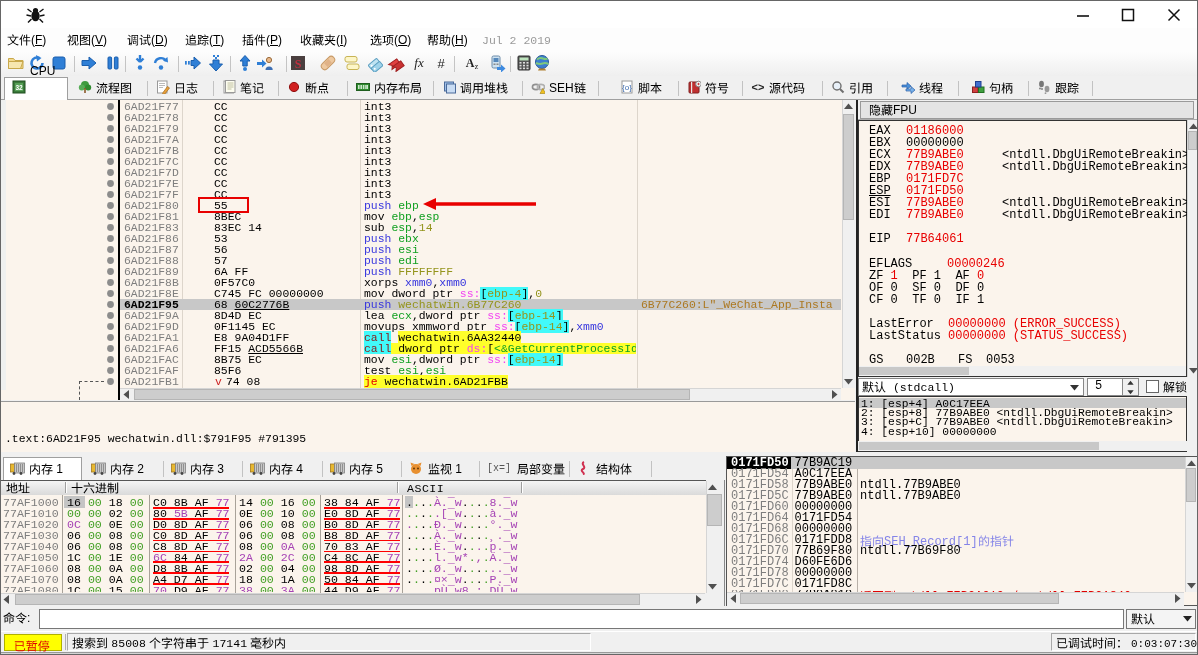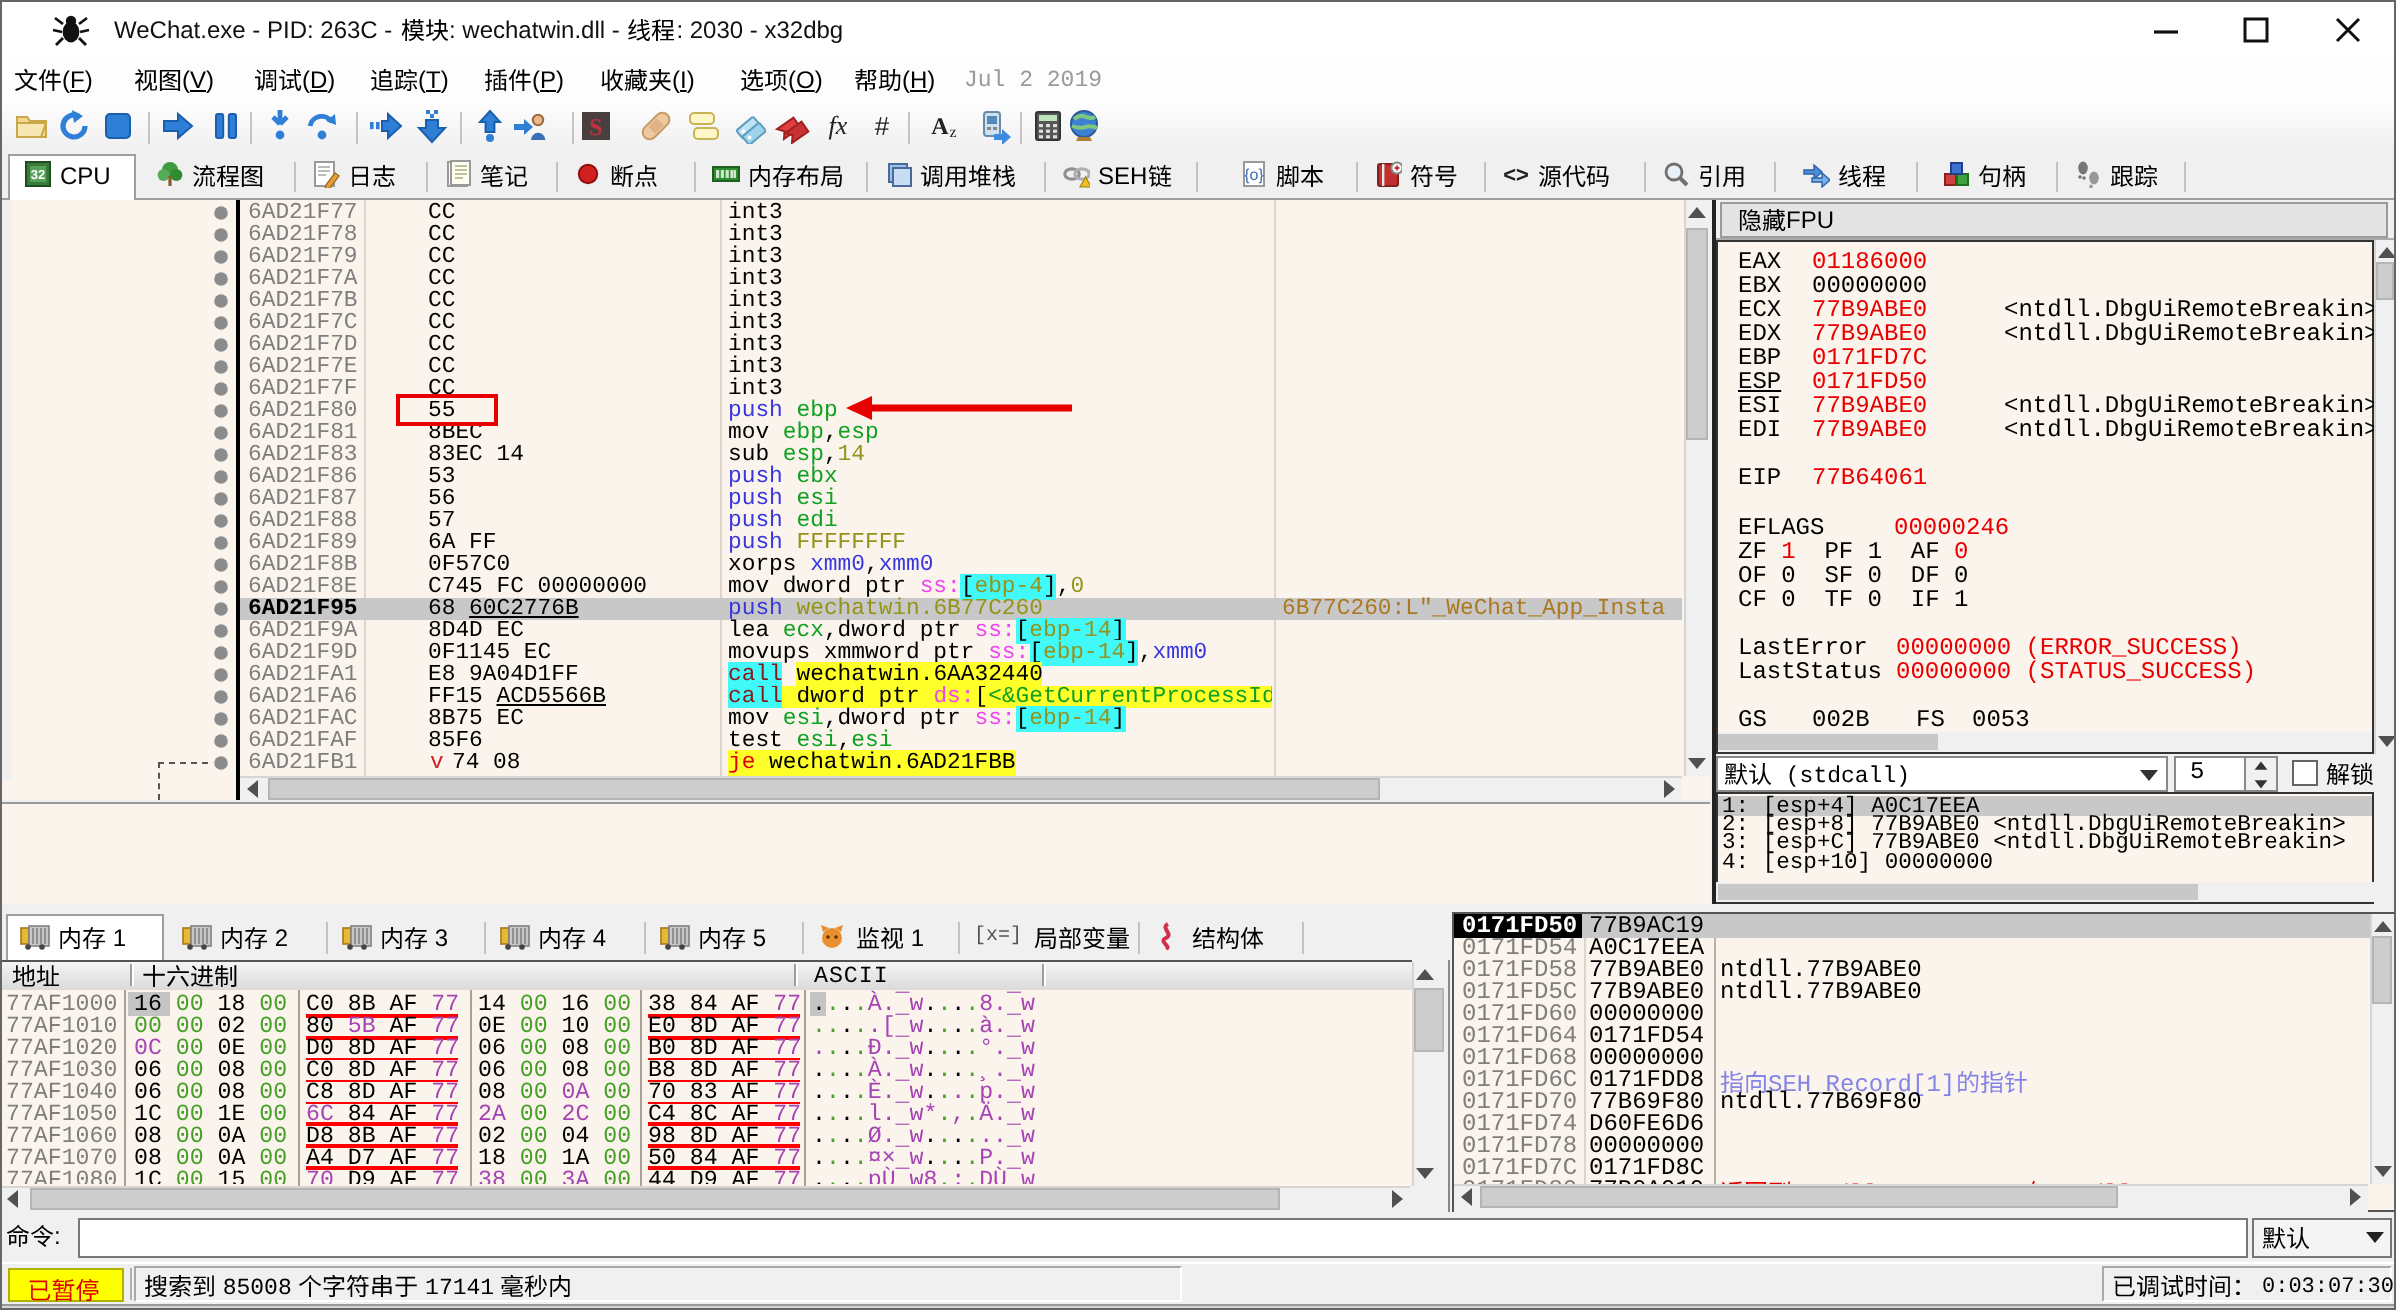"WeChat.exe - PID: 263C -" span.a { html: <span>WeChat.exe - PID: 263C - <svg> <g> <use></use> <use></use> </g> </svg>: wechatwin.dll - <svg> <g> <use></use> <use></use> </g> </svg>: 2030 - x32dbg</span> -> none }
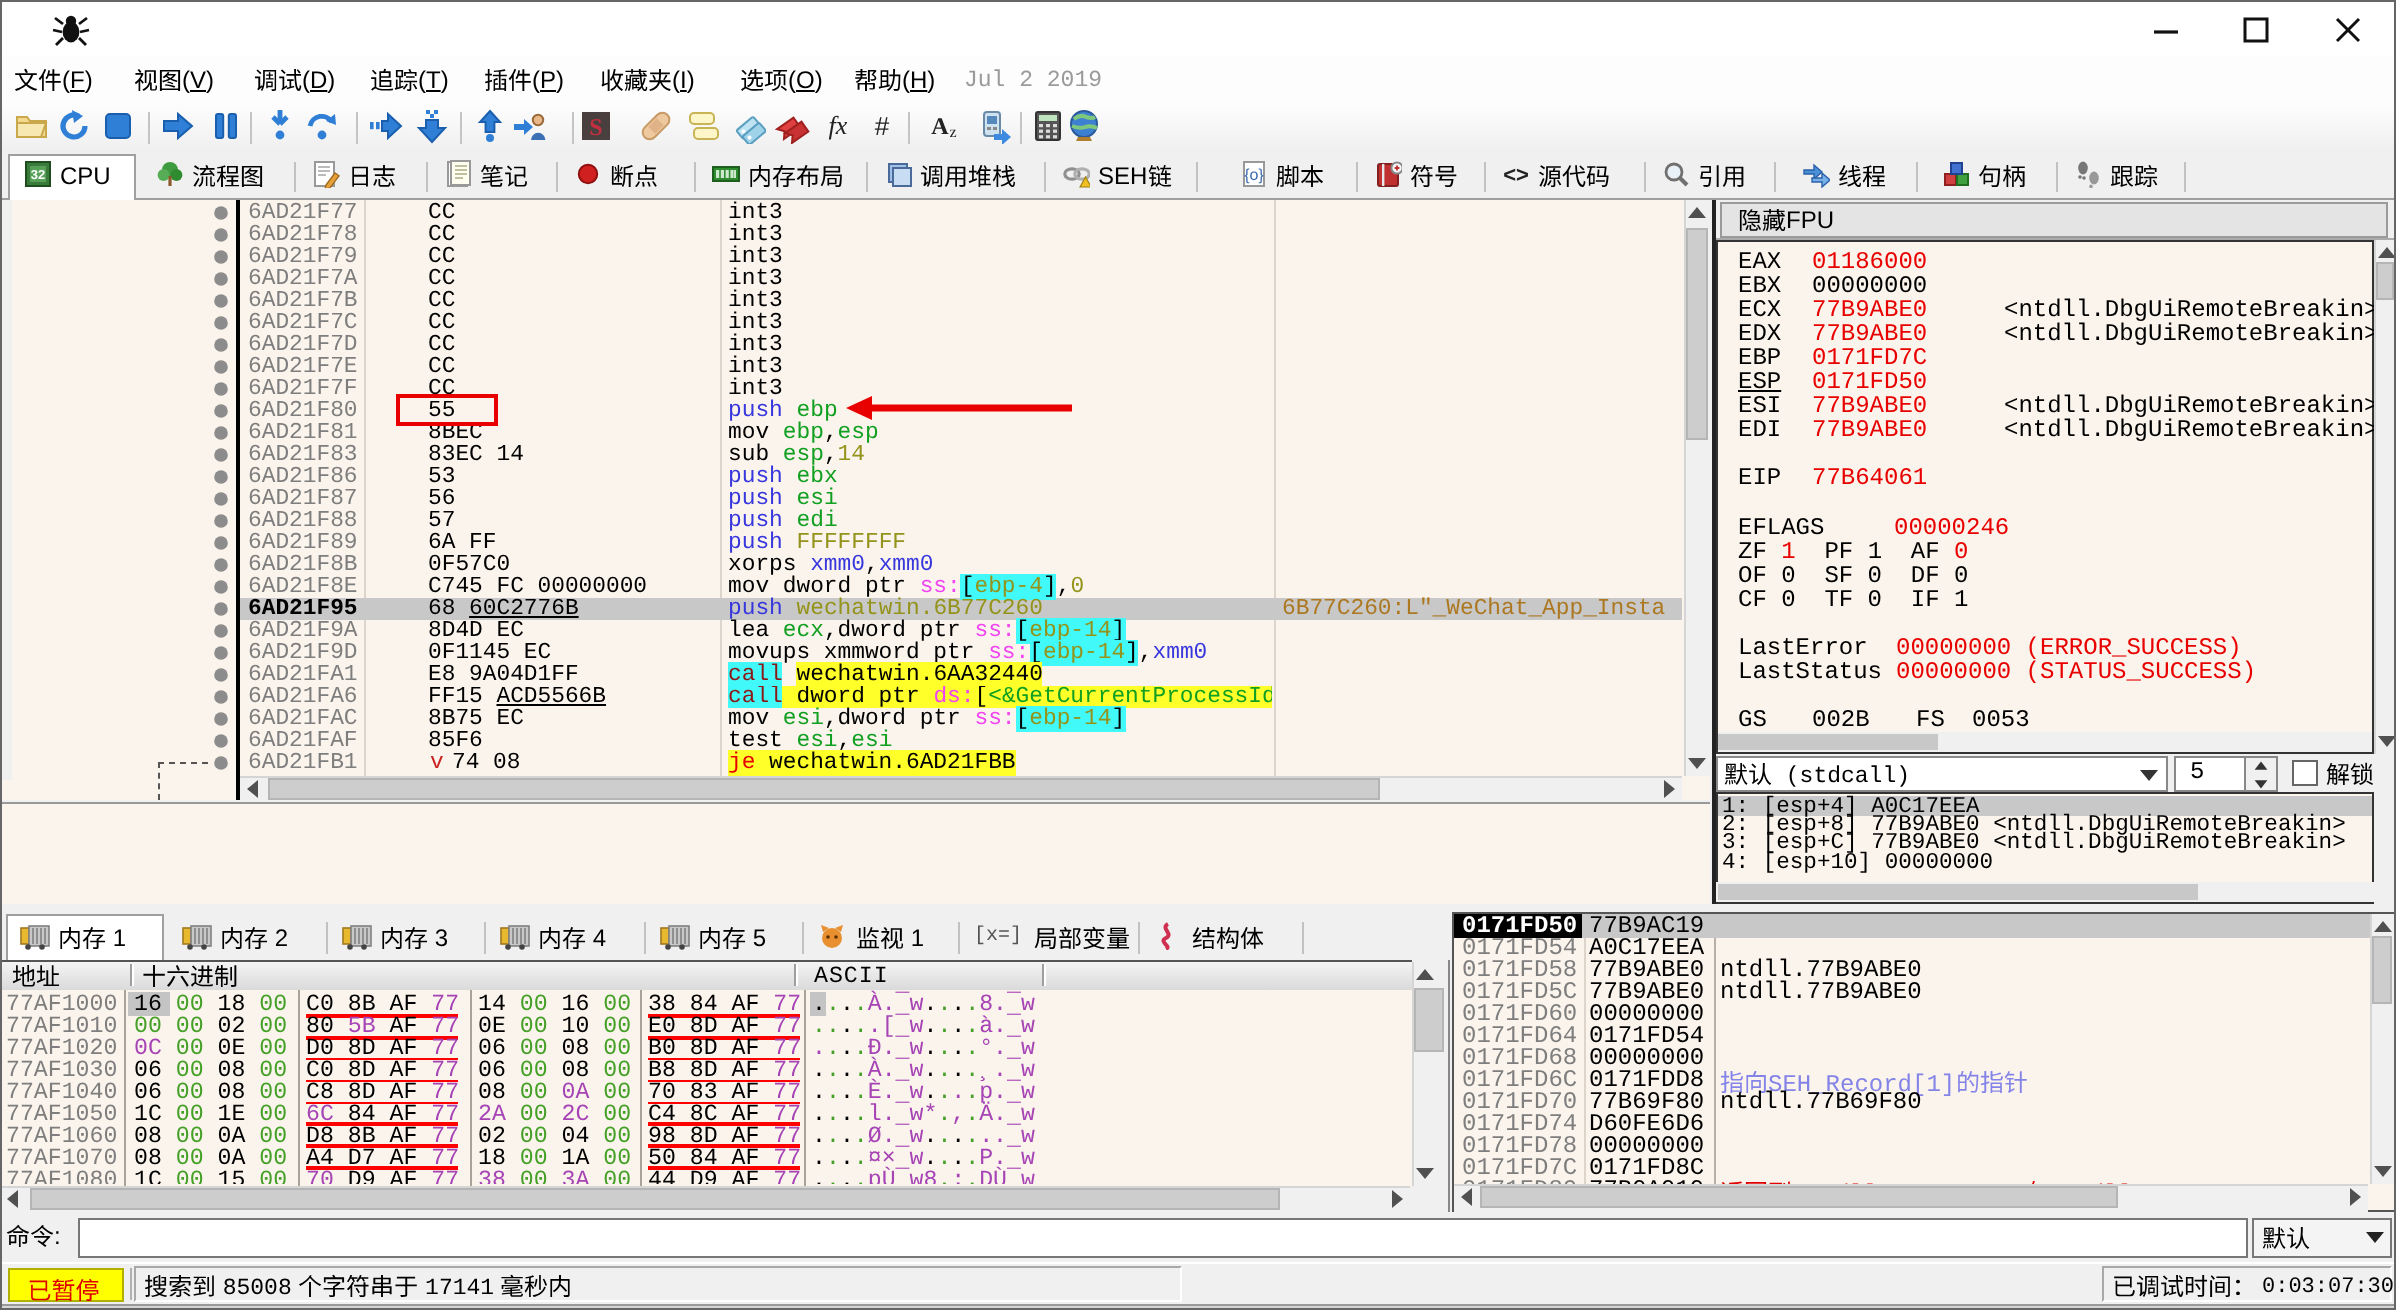"CPU" span.a { top: 81px -> 64px }
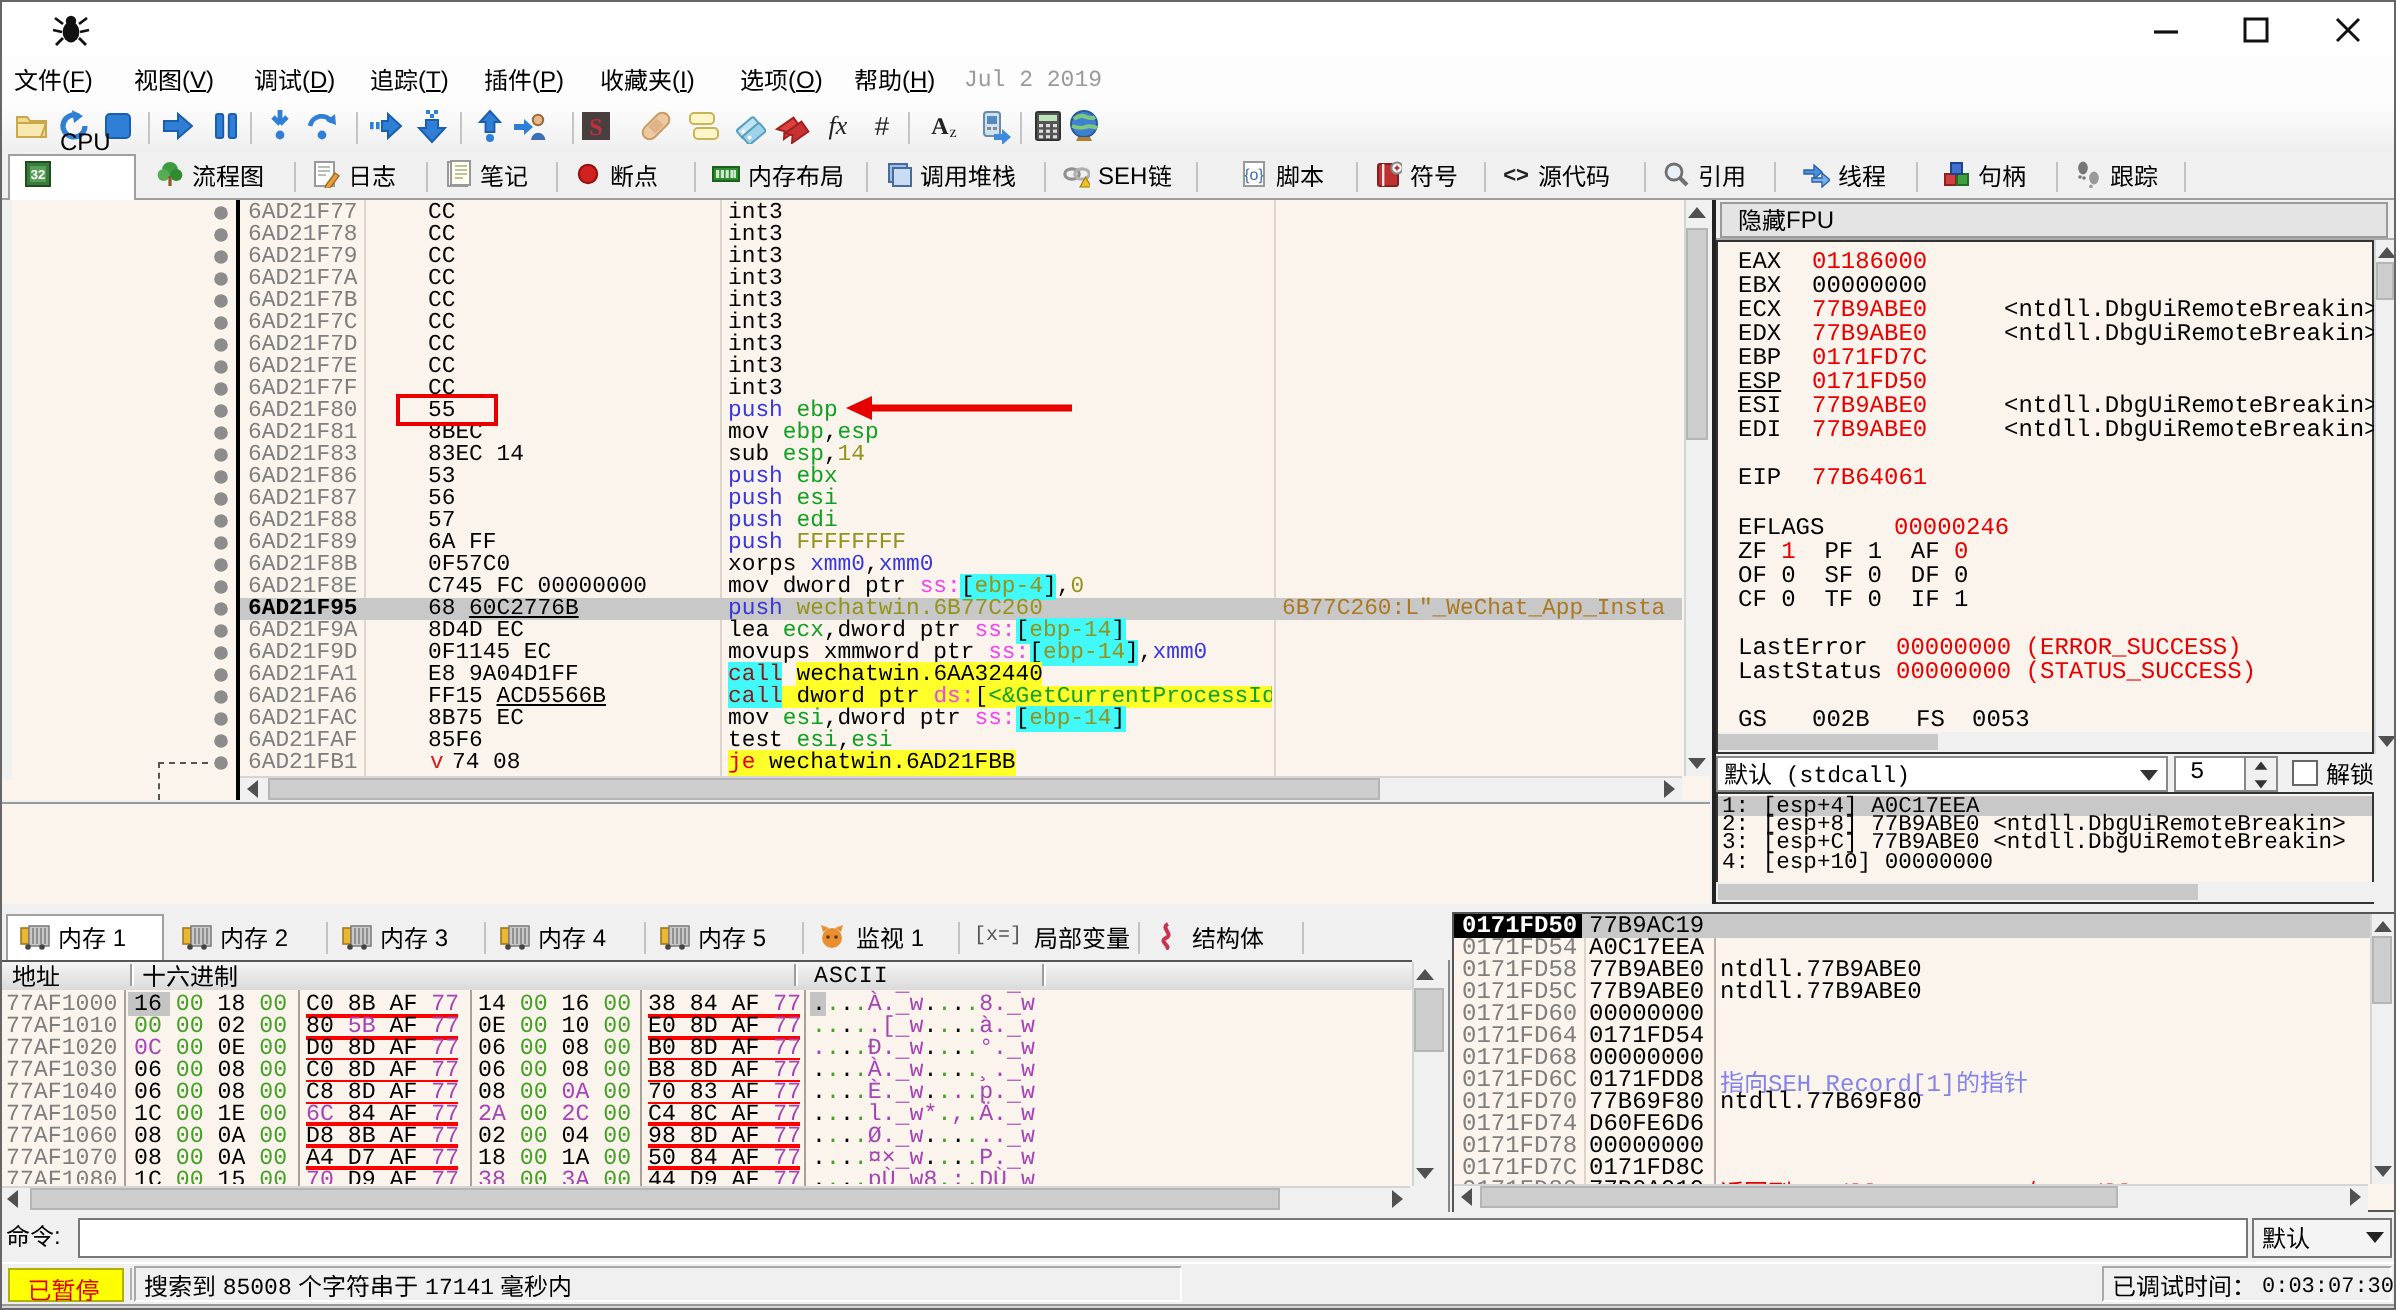".text:6AD21F95 wechatwin.dll:$791F95" span.a { html: none -> <span>.text:6AD21F95 wechatwin.dll:$791F95 #791395</span> }
